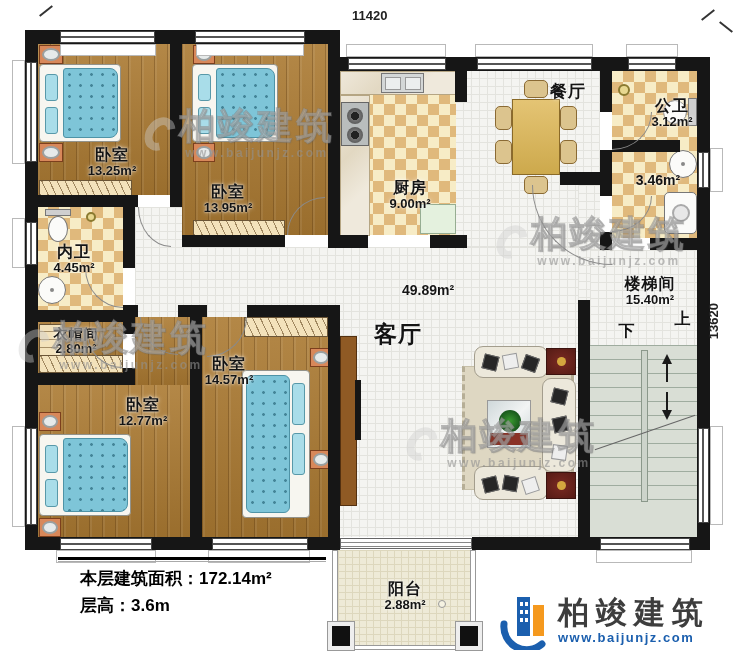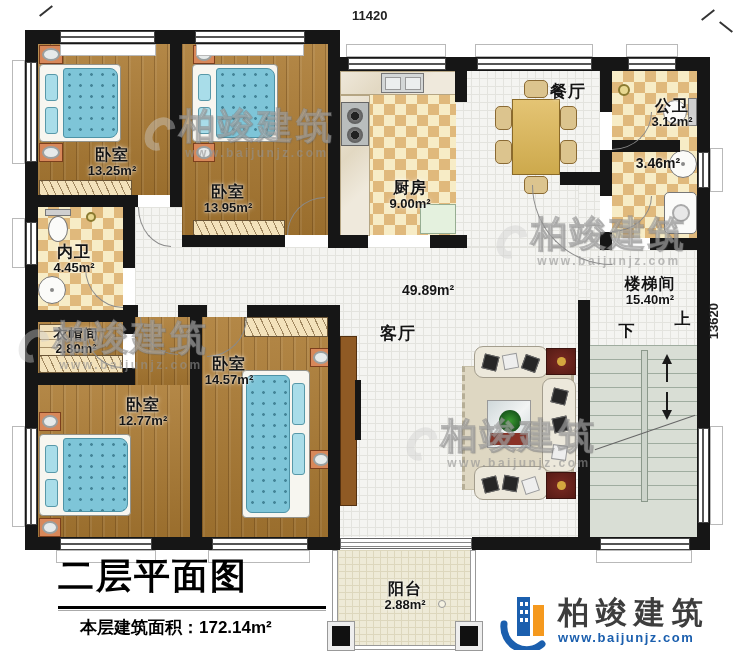"3.46m²" div.rlabel { top: 163px -> 180px }
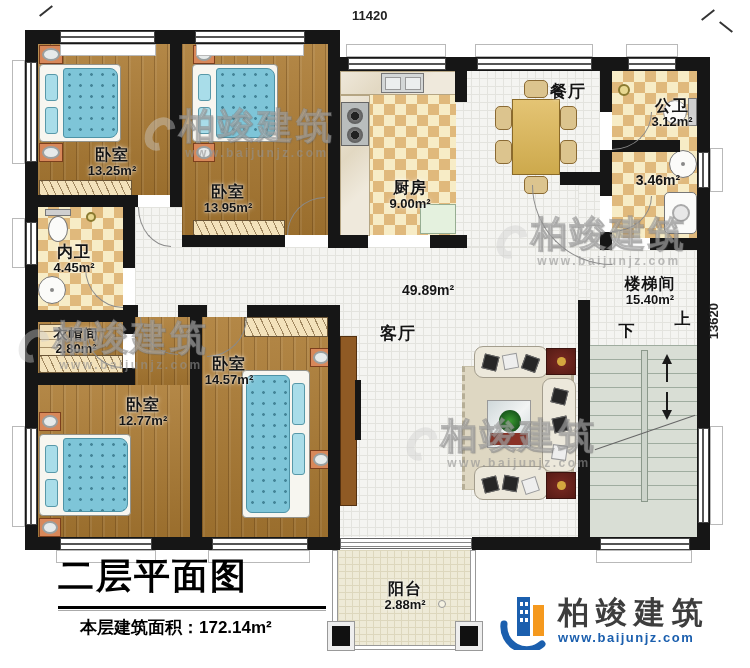"客厅" div.rname { font-size: 17px -> 23px }
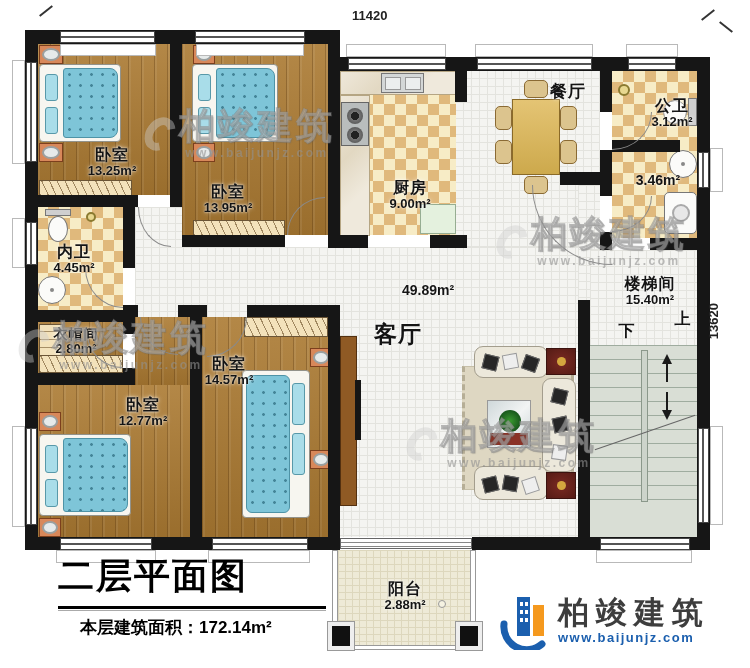"二层平面图" span { html: <span>二层平面图</span> -> none }
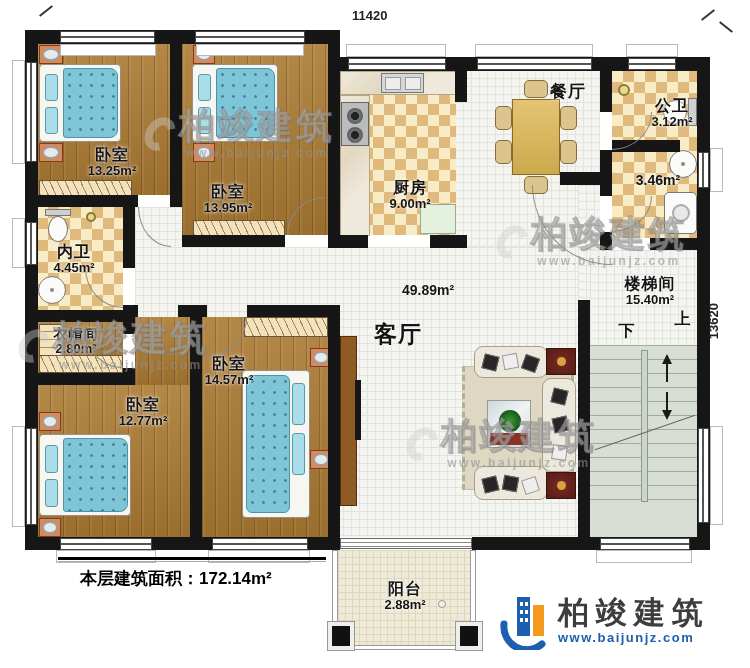"层高：3.6m" div.tb-line { html: none -> <div> <span>层高：</span><span>3.6m</span> </div> }
